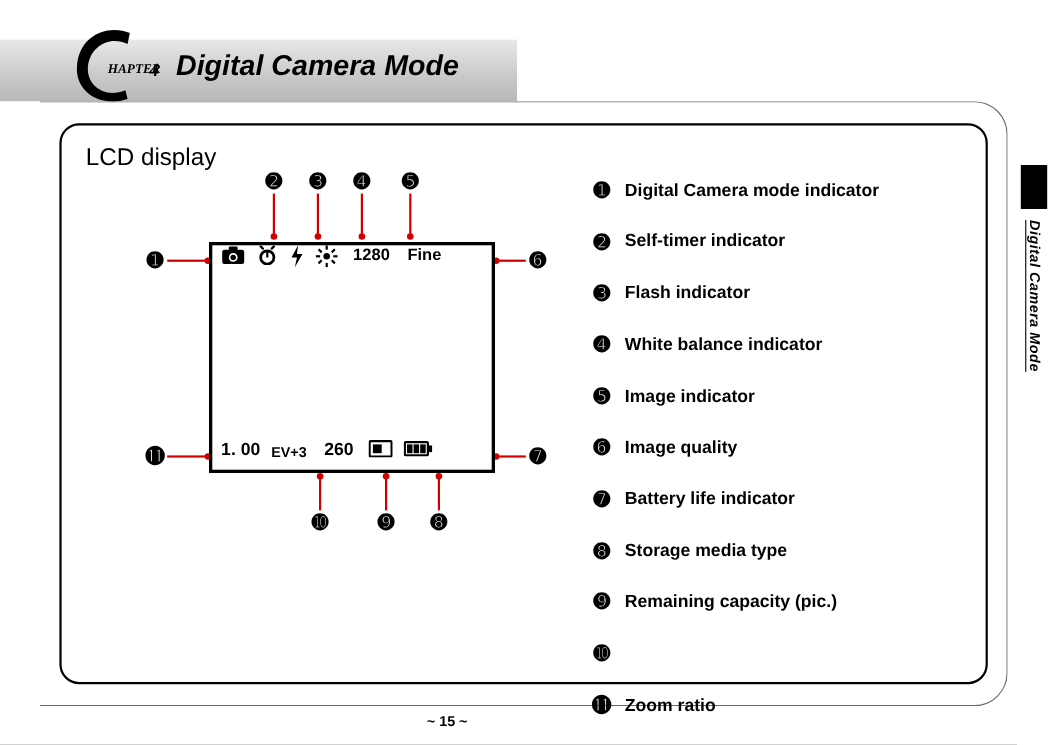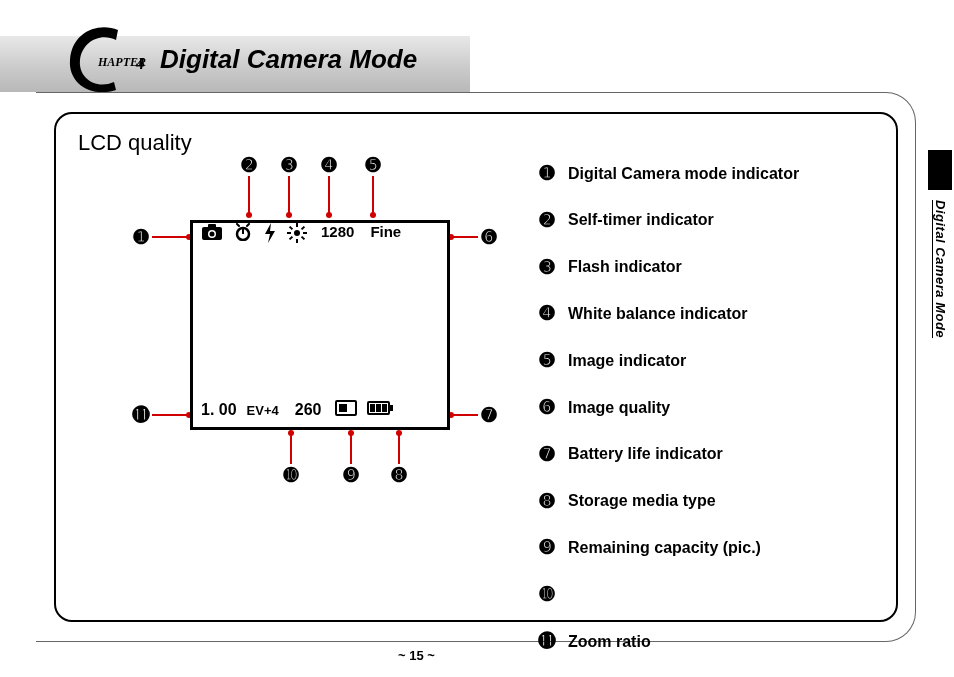"LCD quality" div.section-title { text: quality -> display }
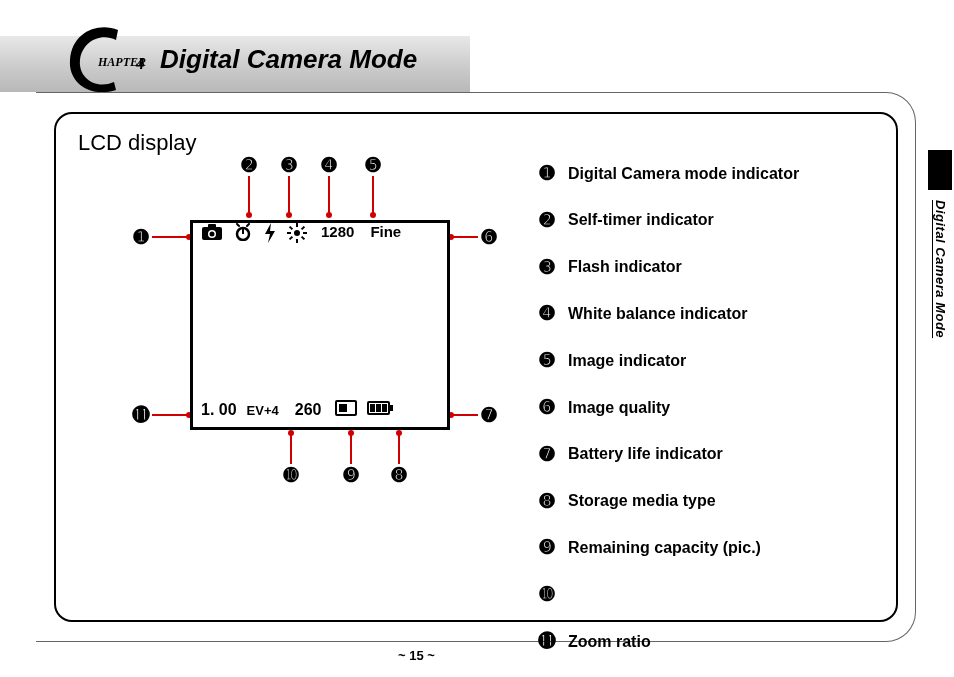"EV+4" span { text: EV+4 -> EV+3 }
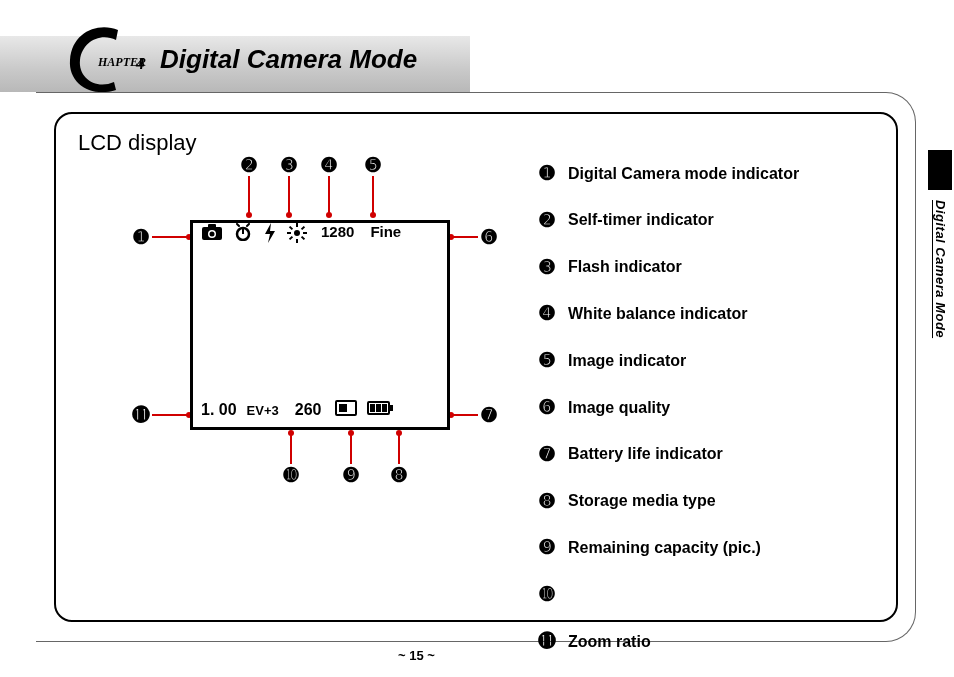"~ 15 ~" .page-number { left: 10px -> 0 }
